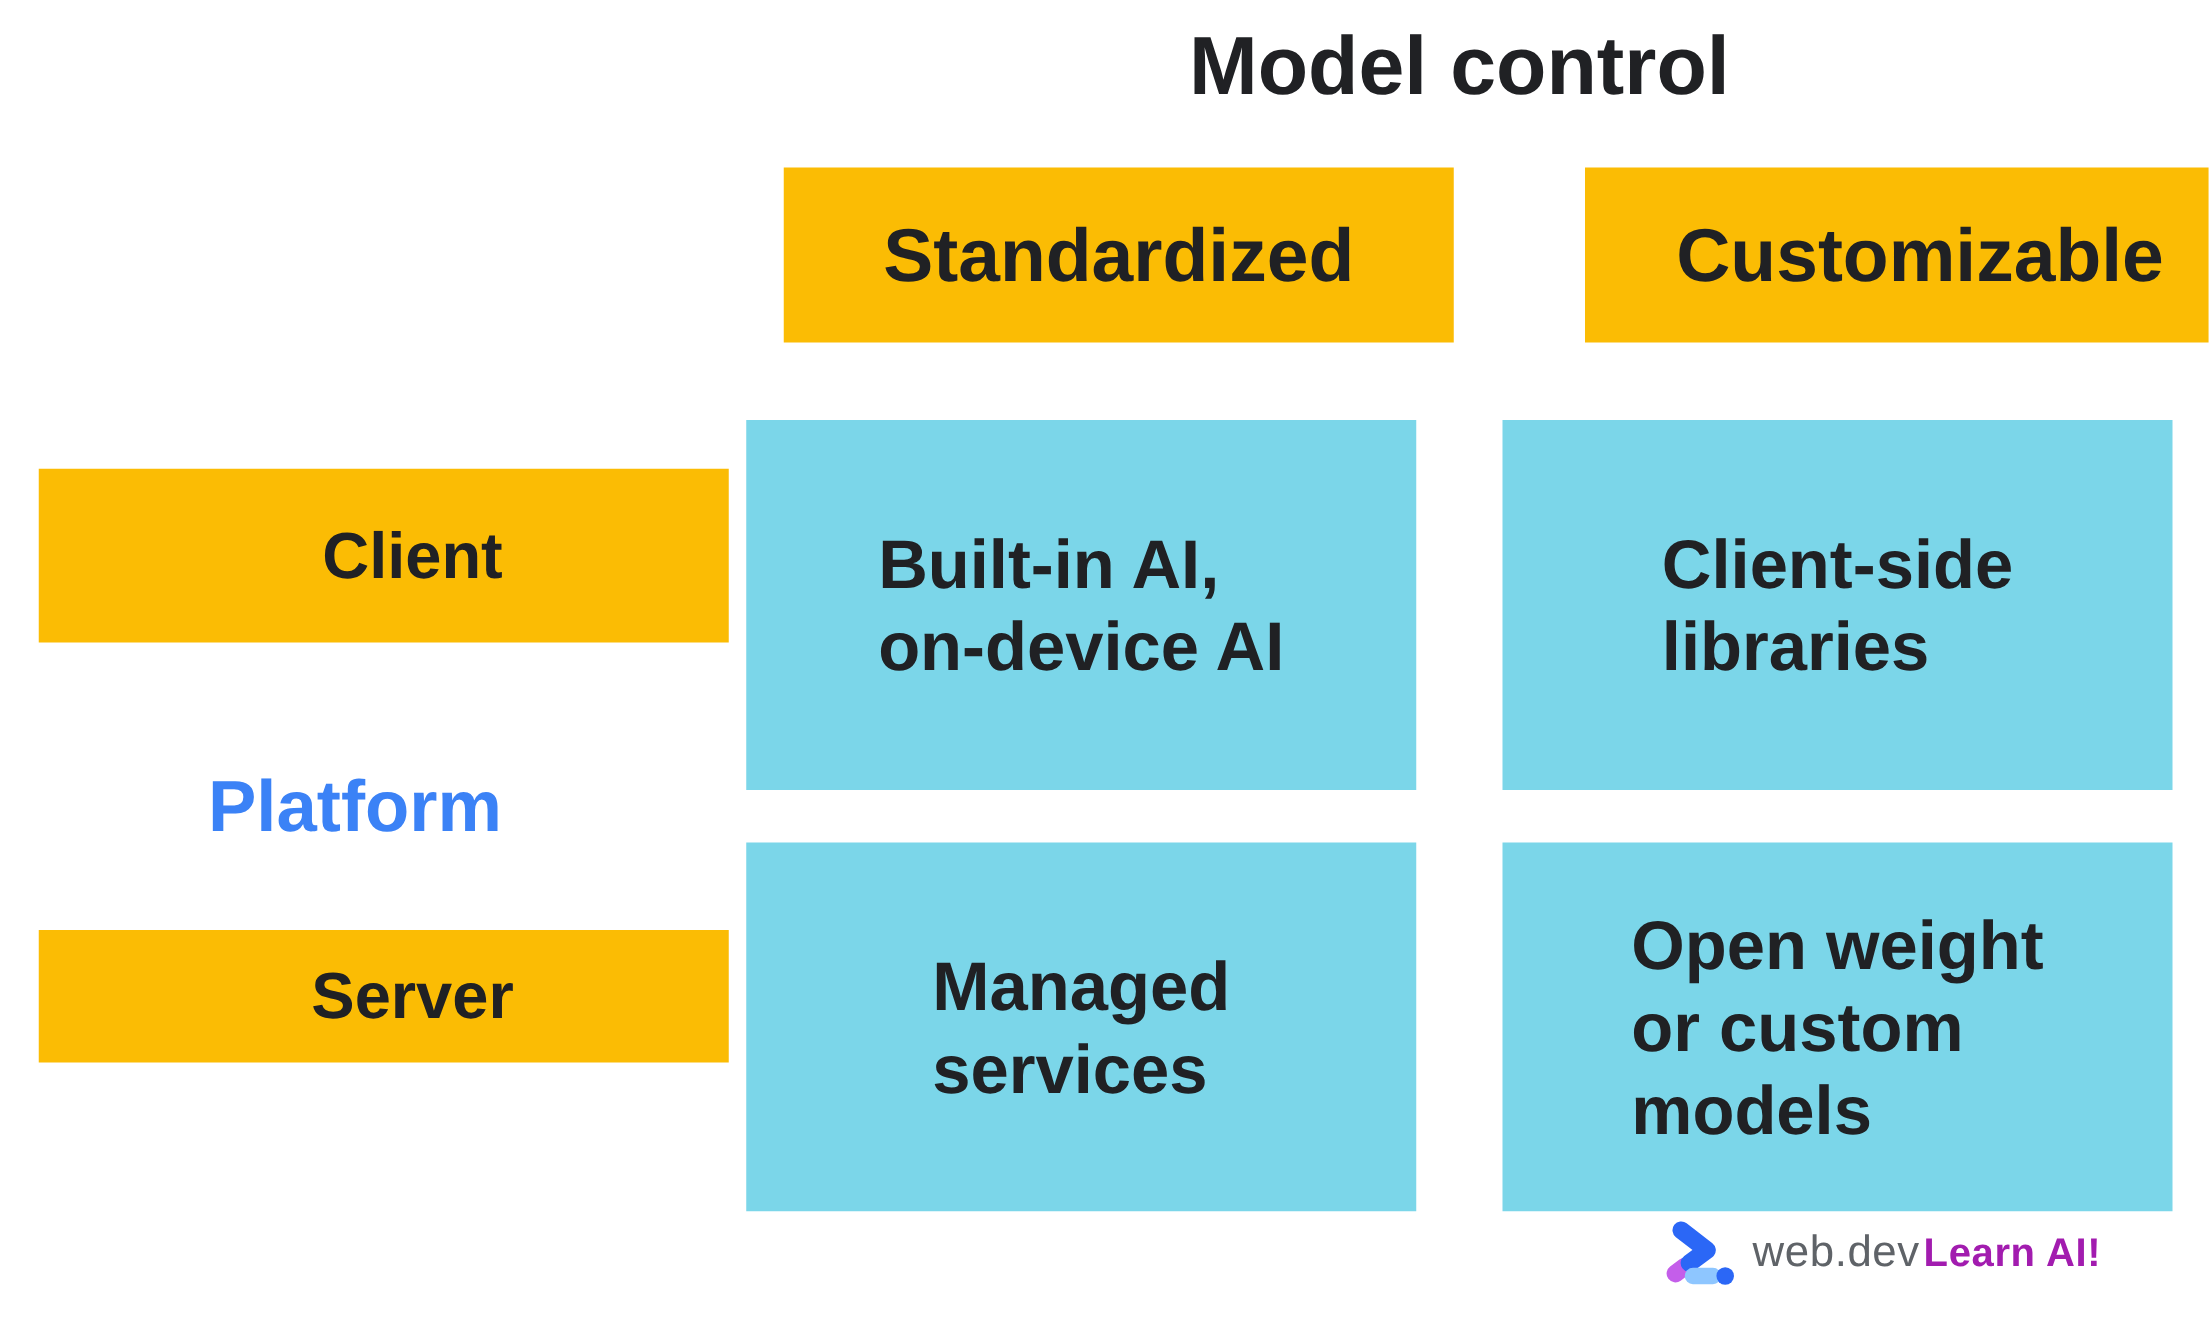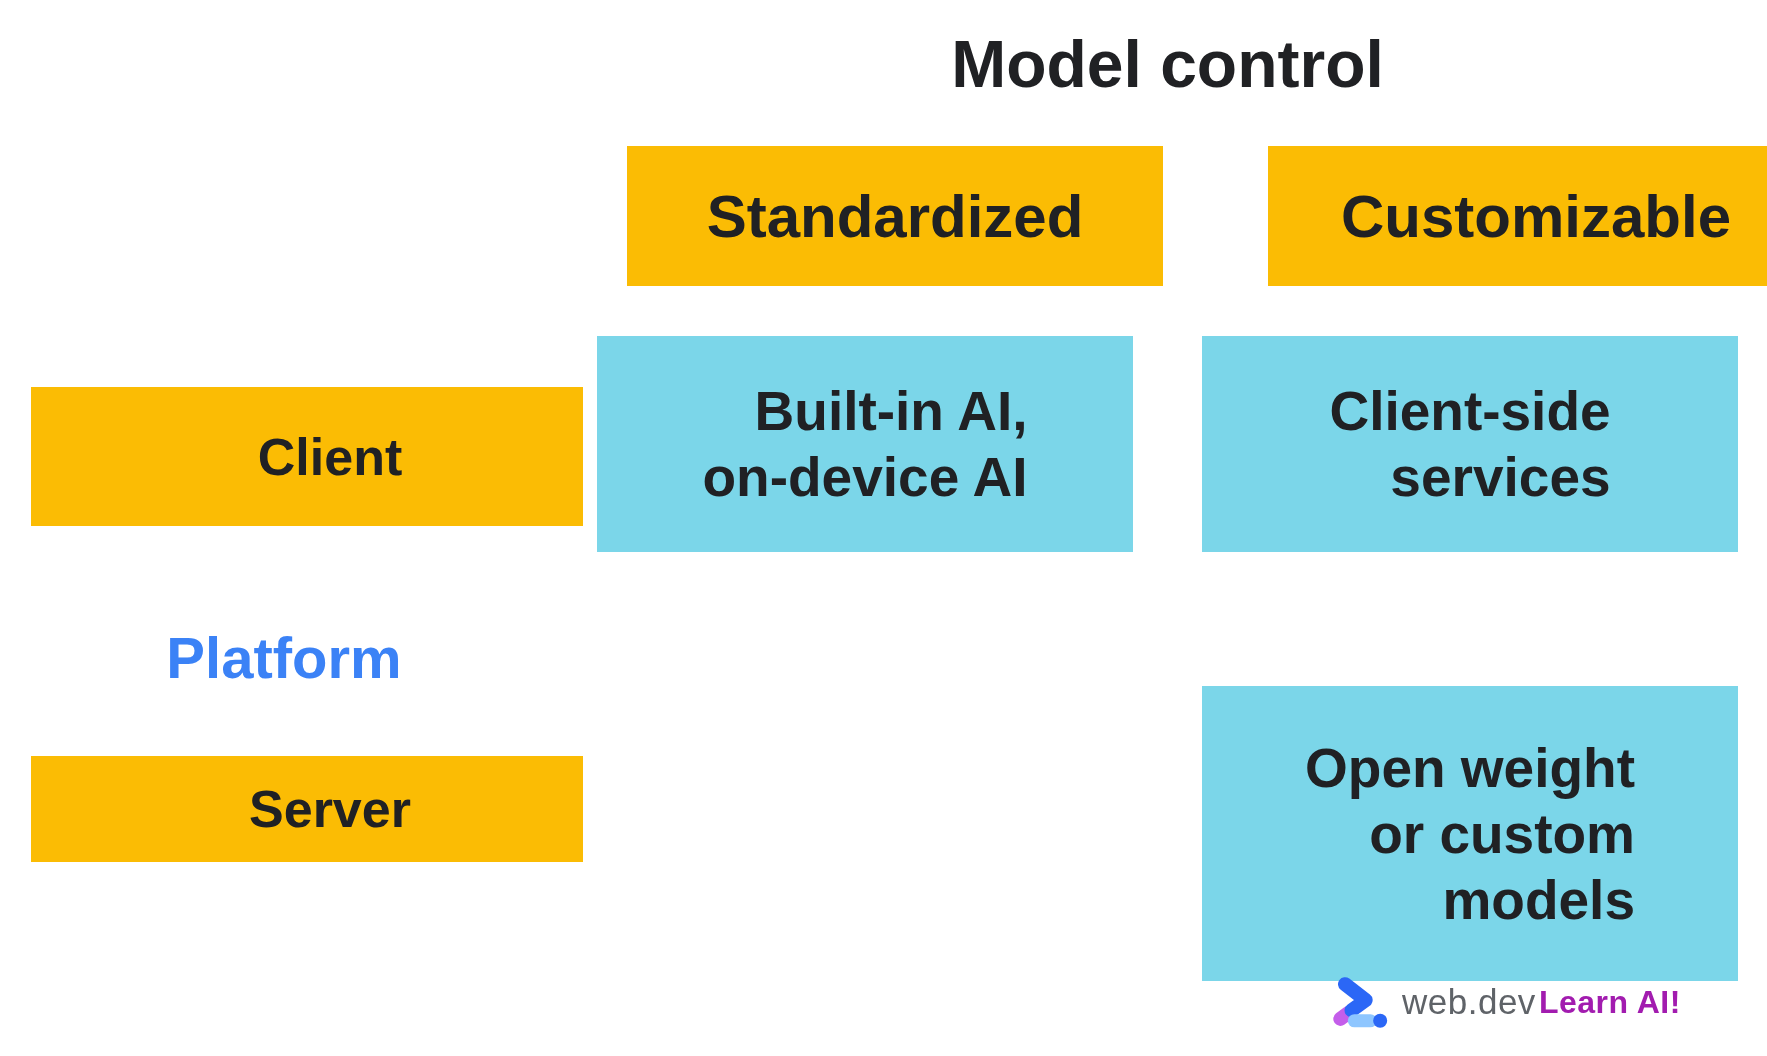"Model control" .center-flex { margin-top: 12px -> none; text-align: right -> left }
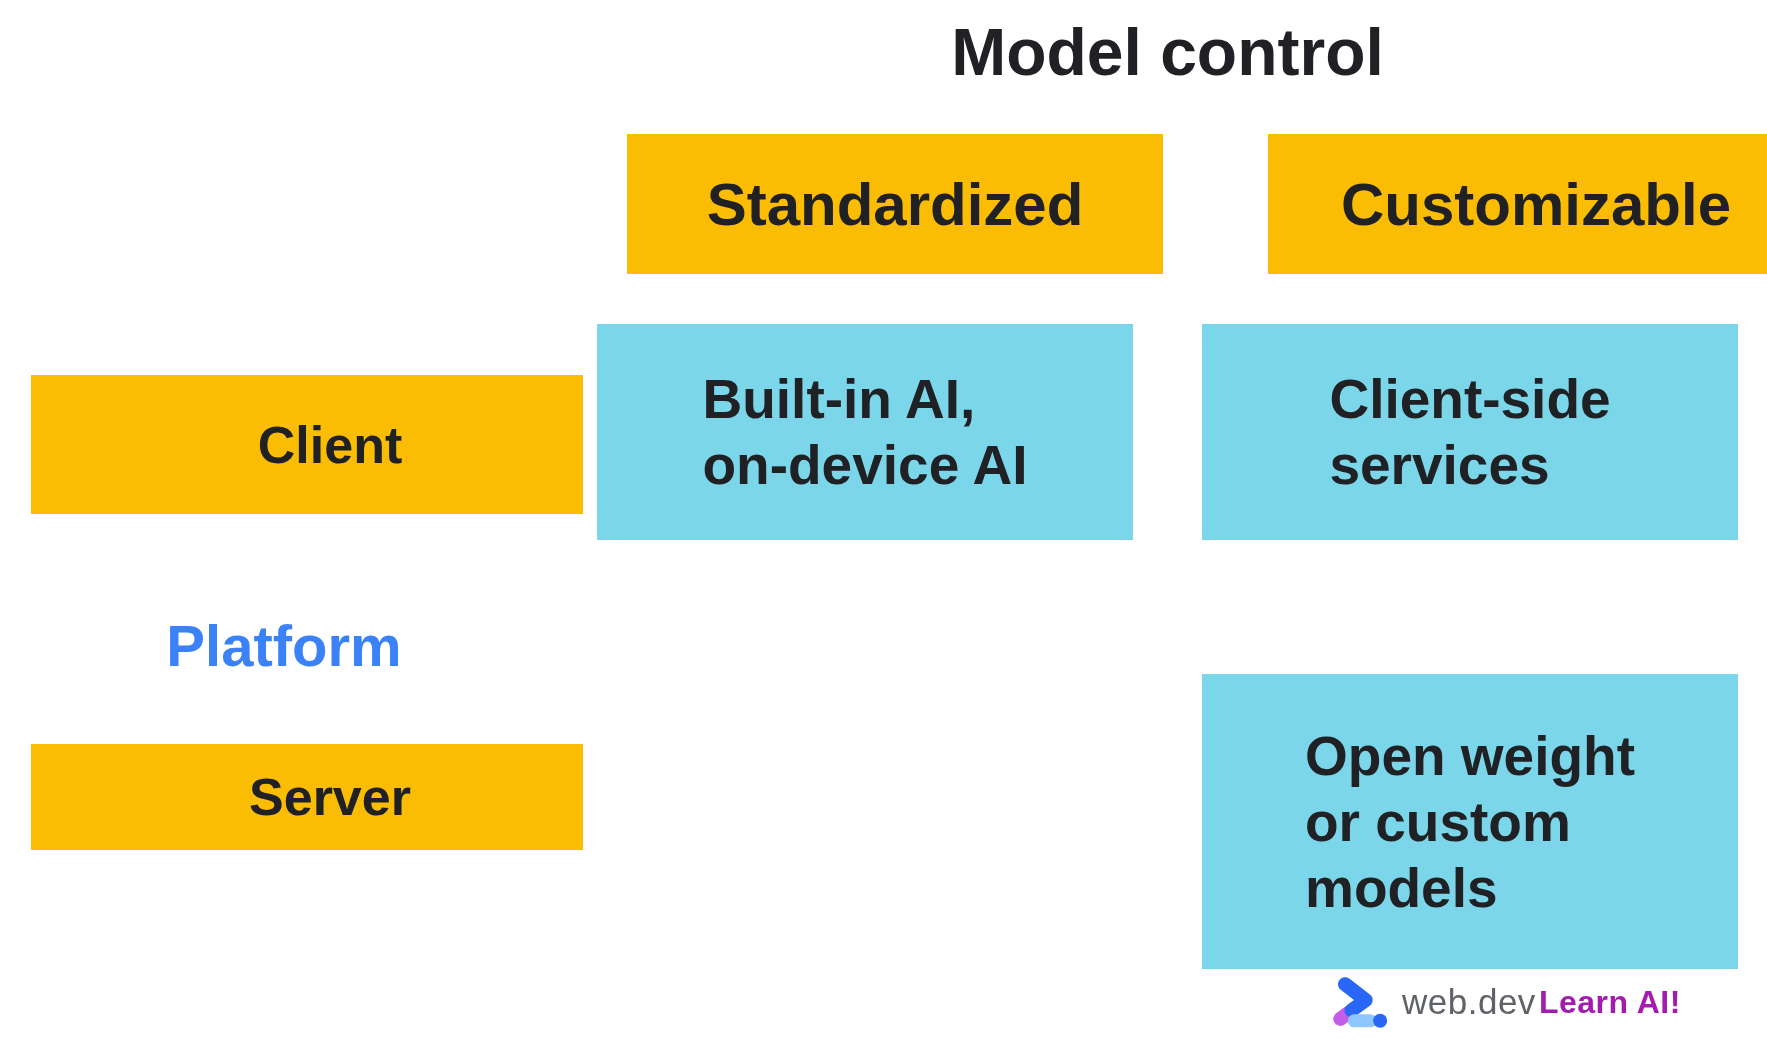"Built-in AI," .cell.r1 { height: 216px -> 296px; top: 324px -> 336px }
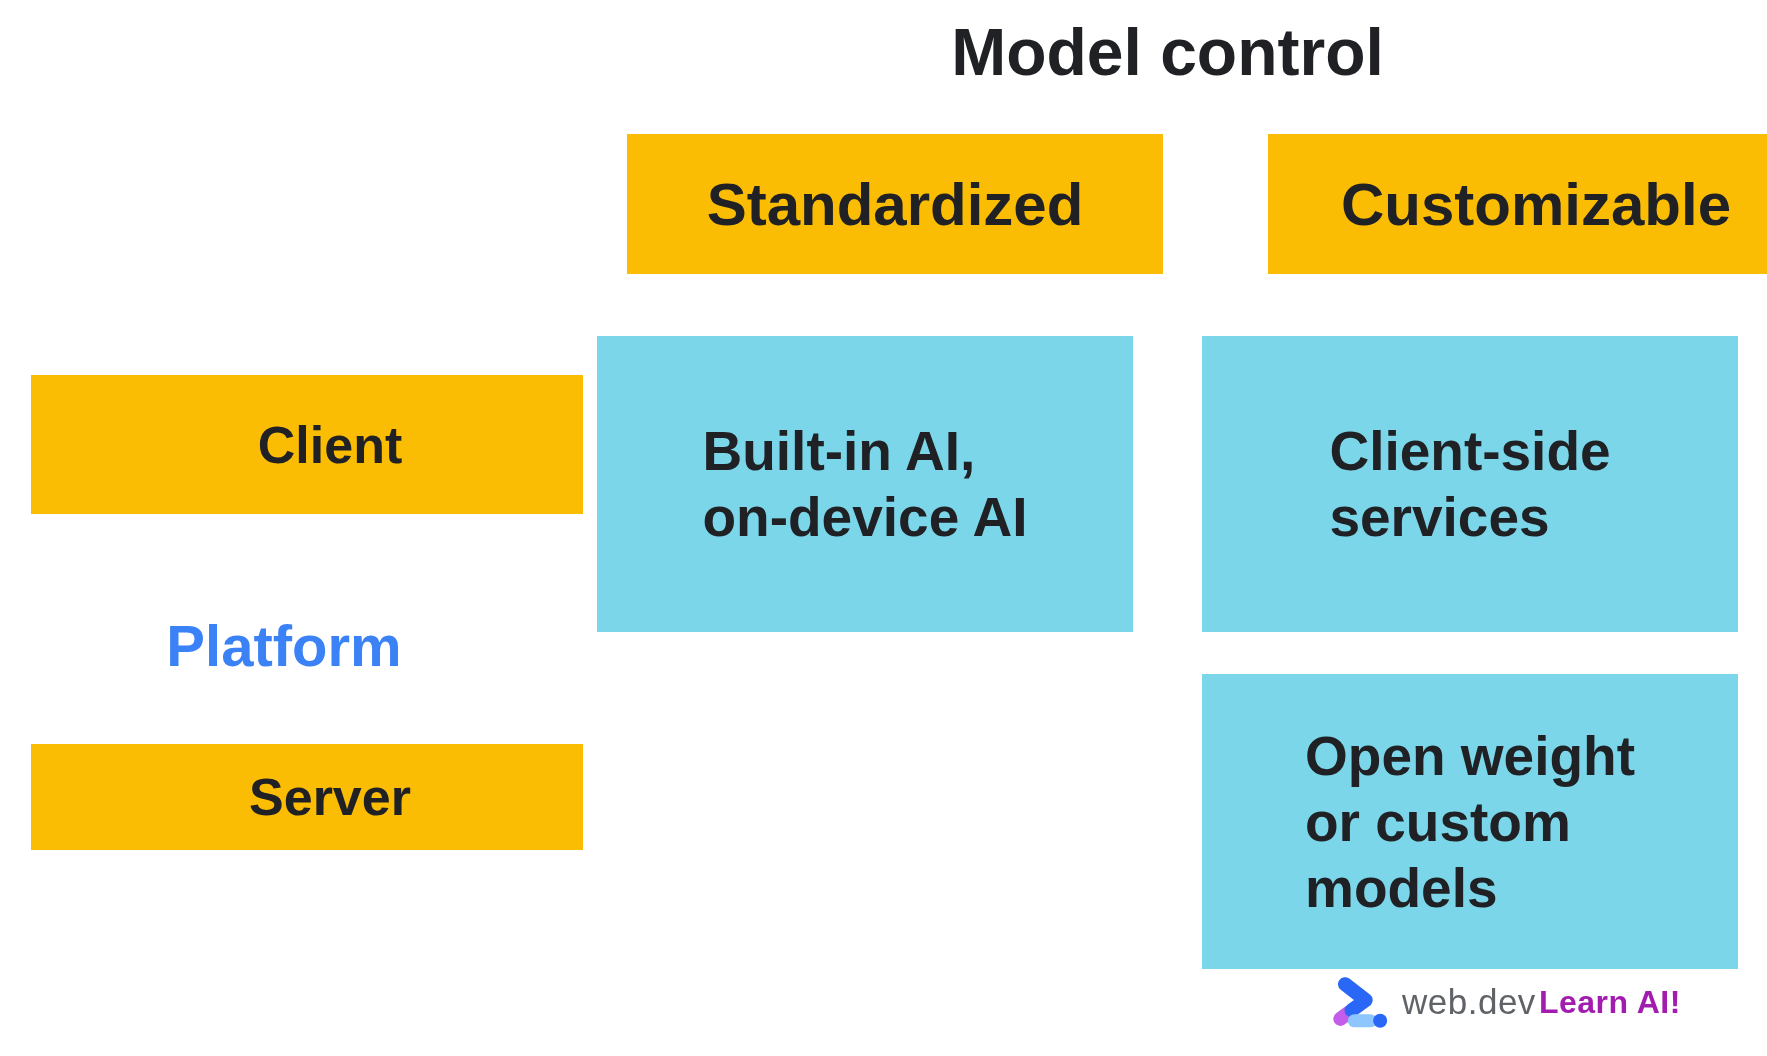"Client-side" div.abs { text: services -> libraries }
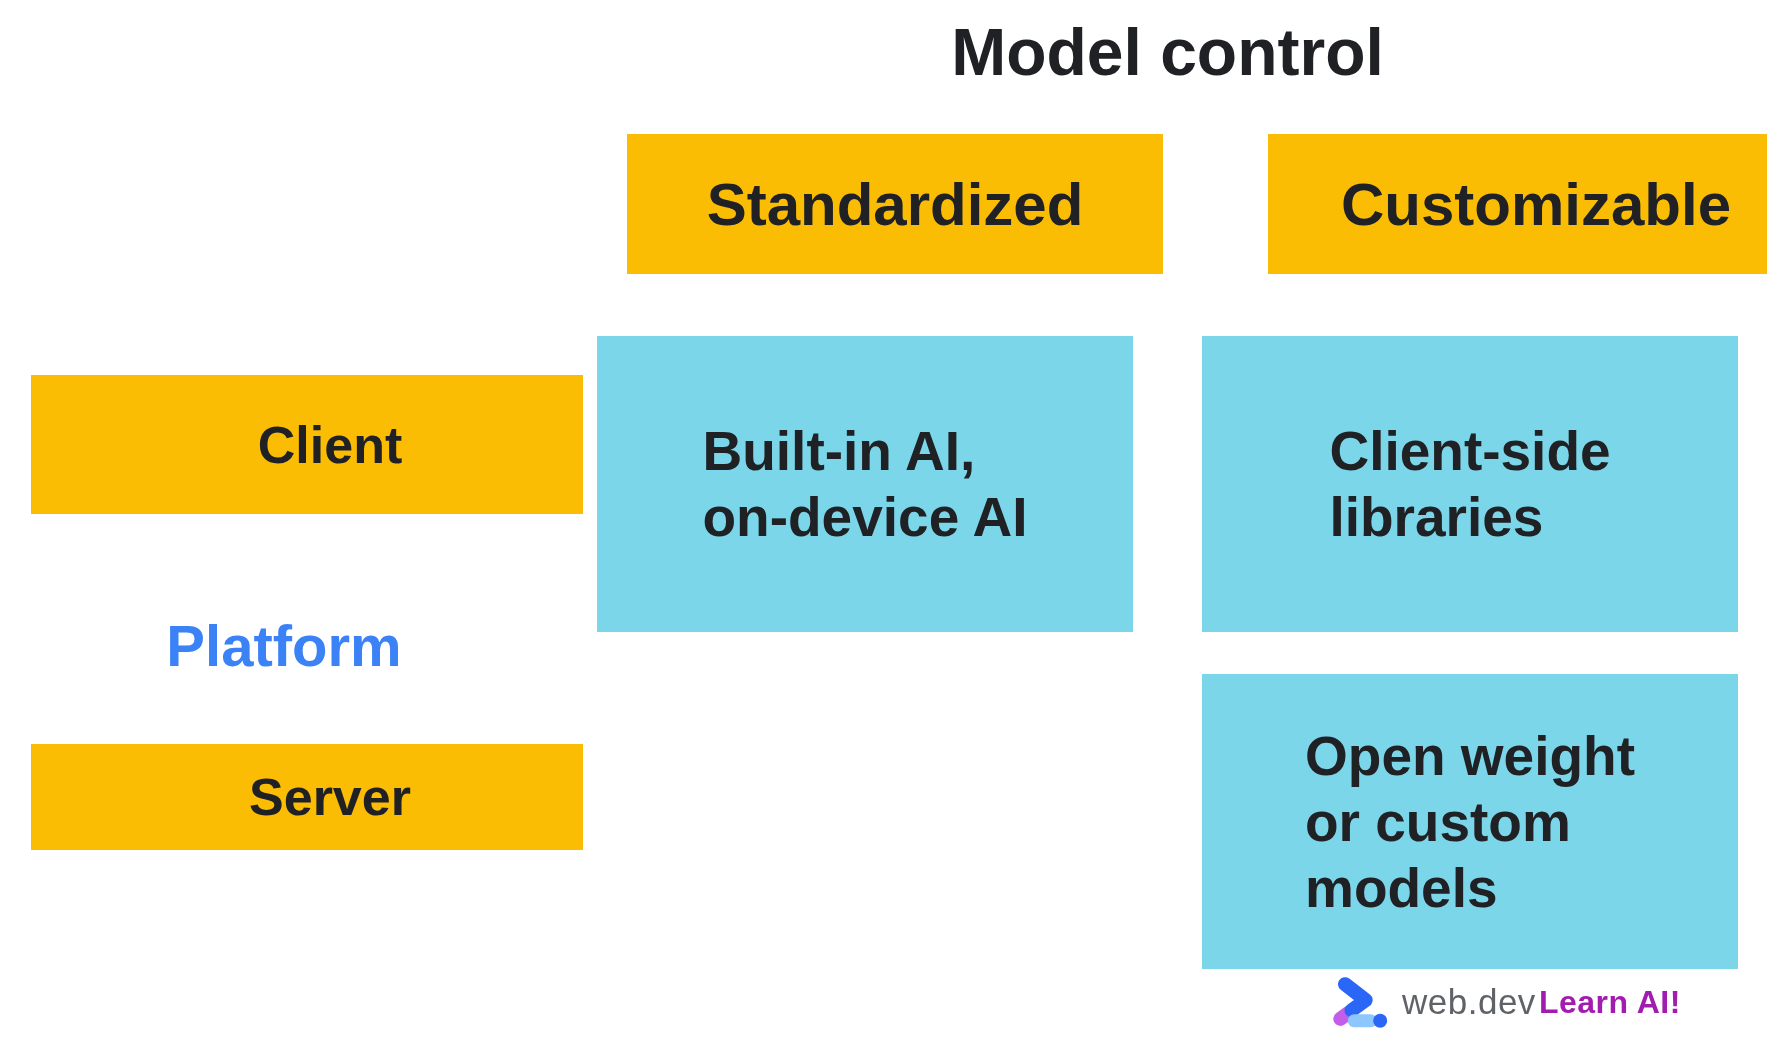"Managed" div.abs { html: none -> <div>Managed services</div> }
